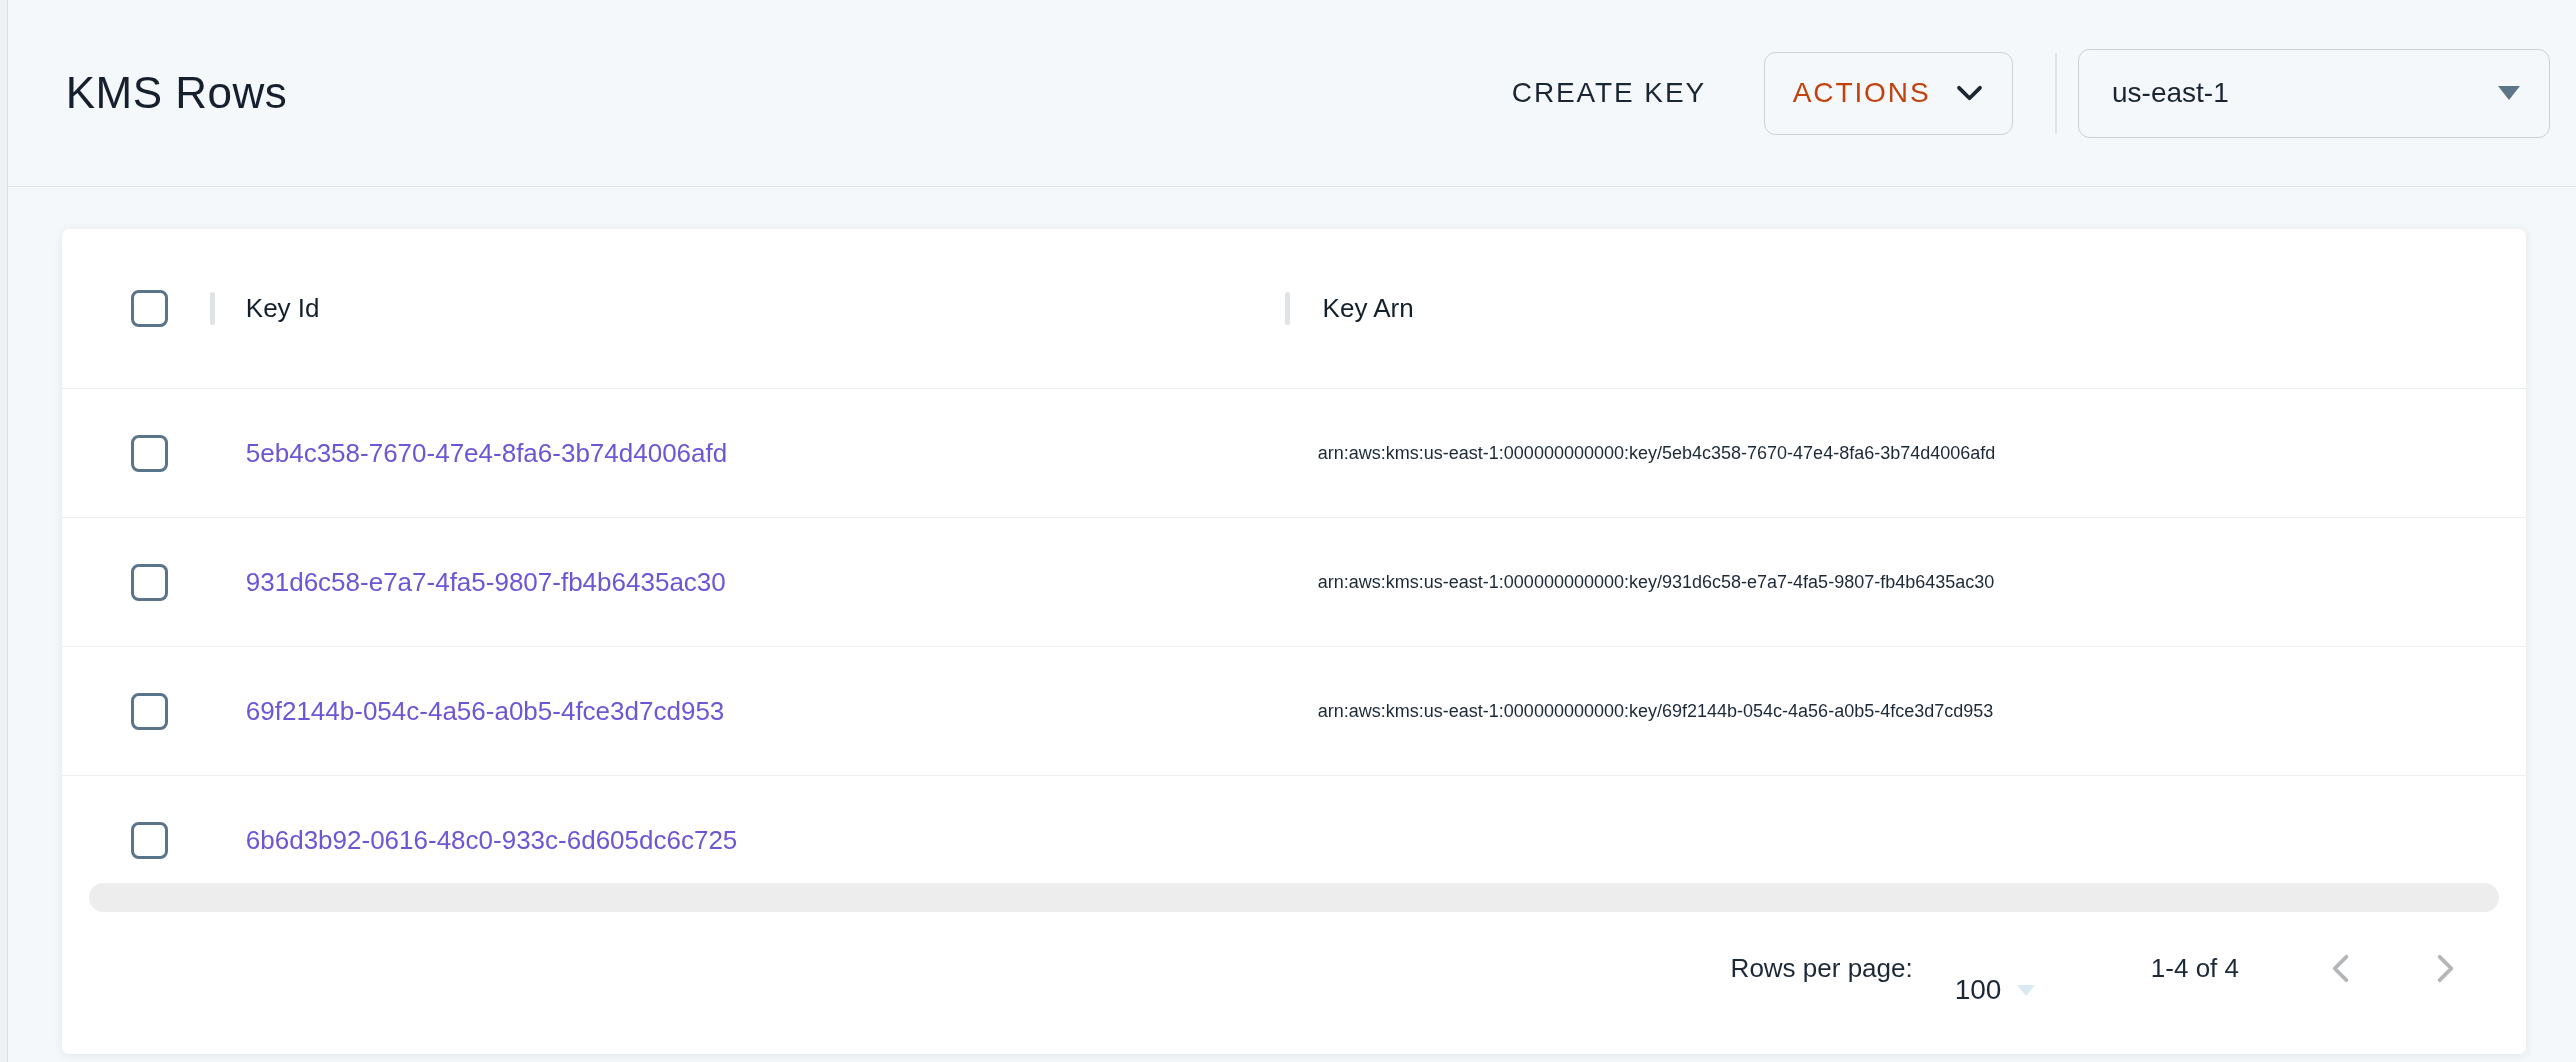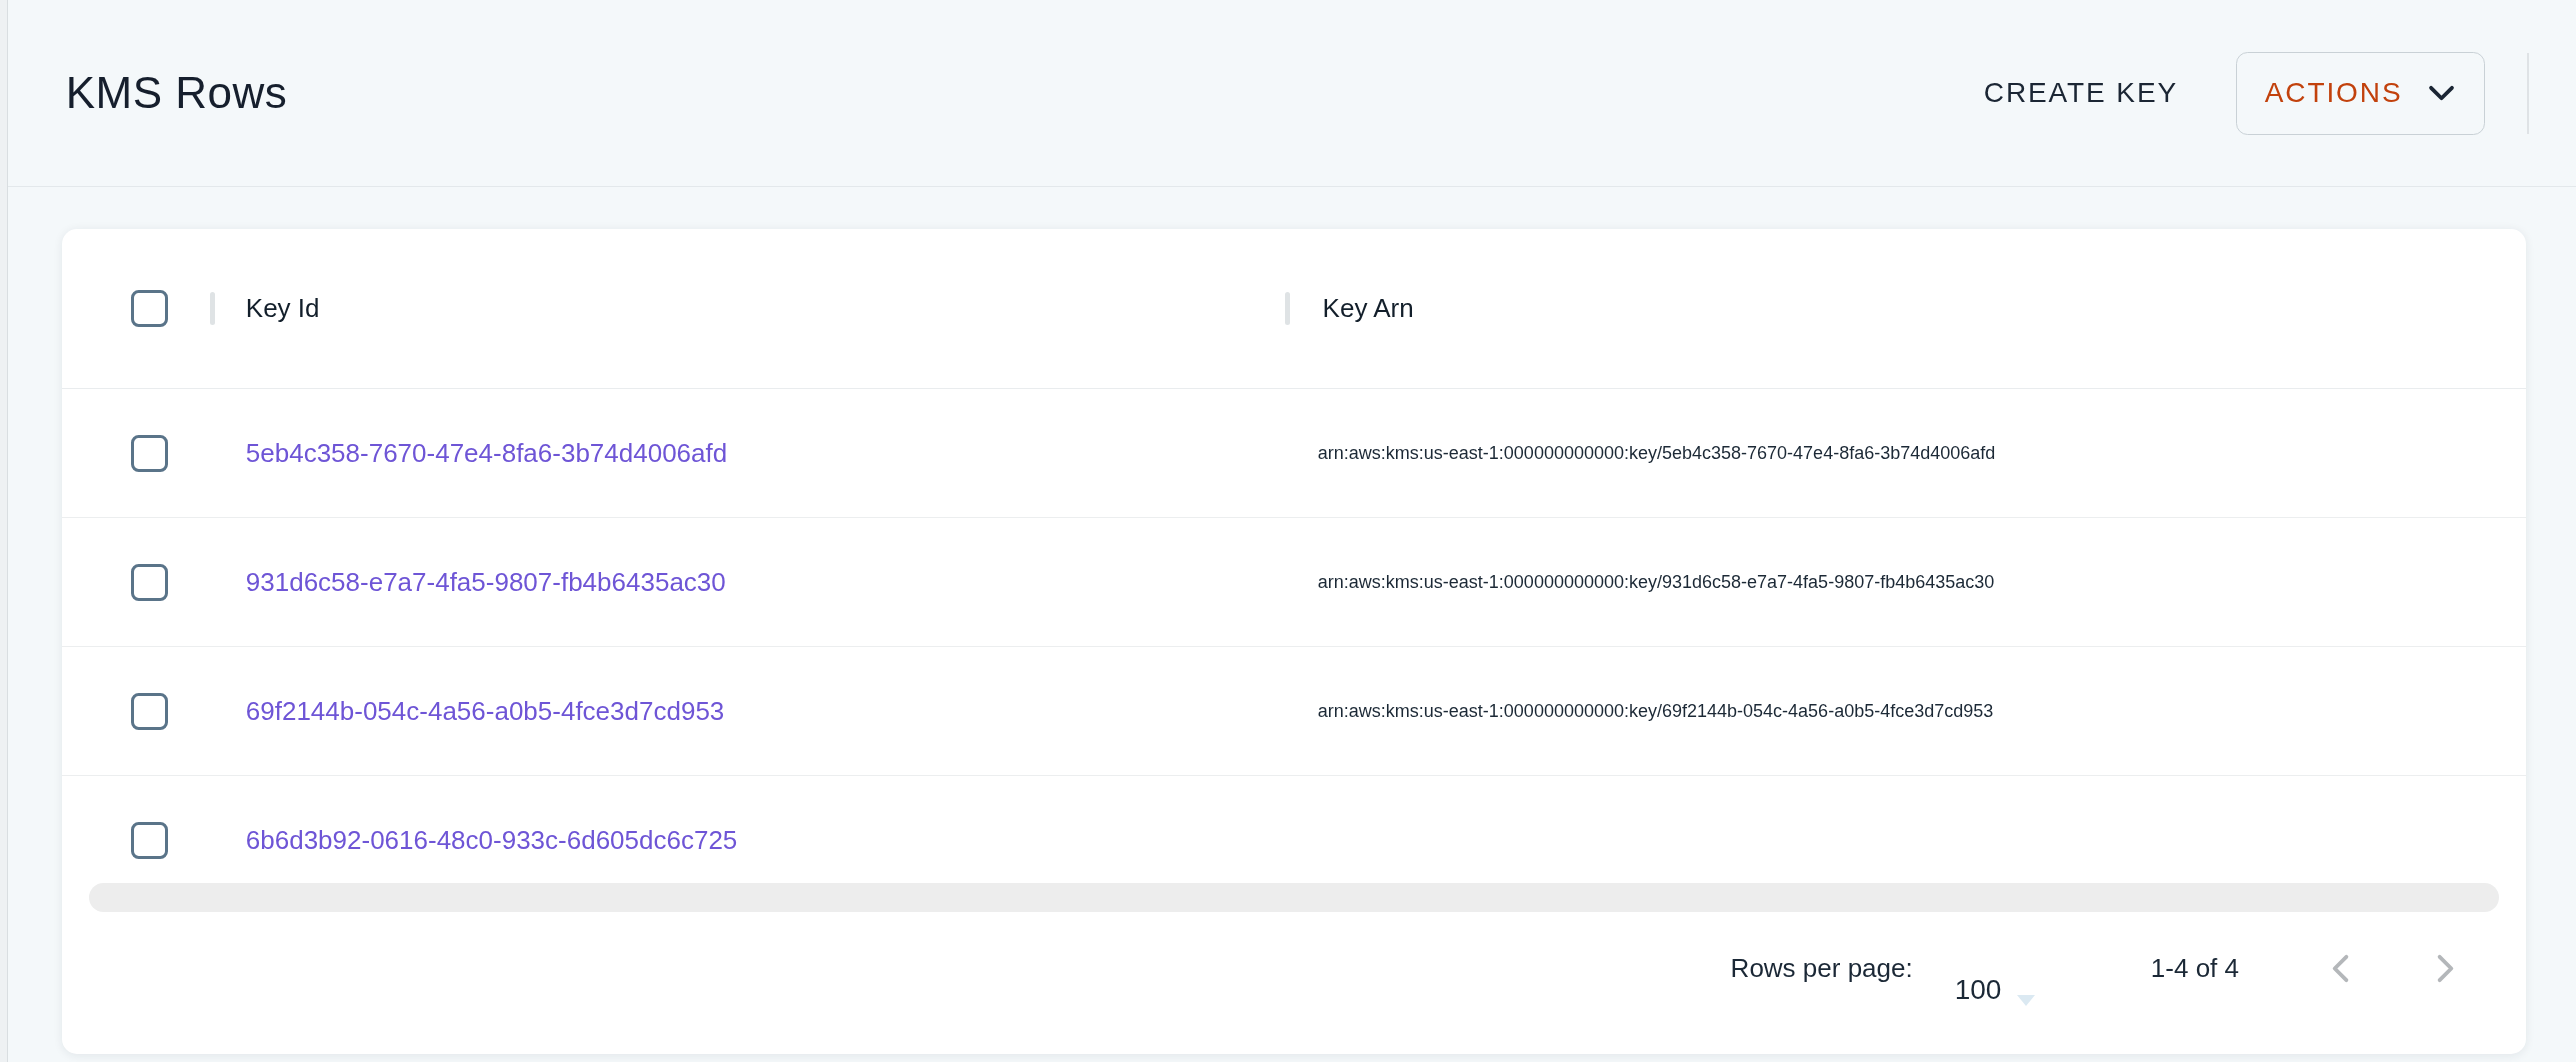"us-east-1" div.region-select { html: none -> <div> <span>us-east-1</span> <span></span> </div> }
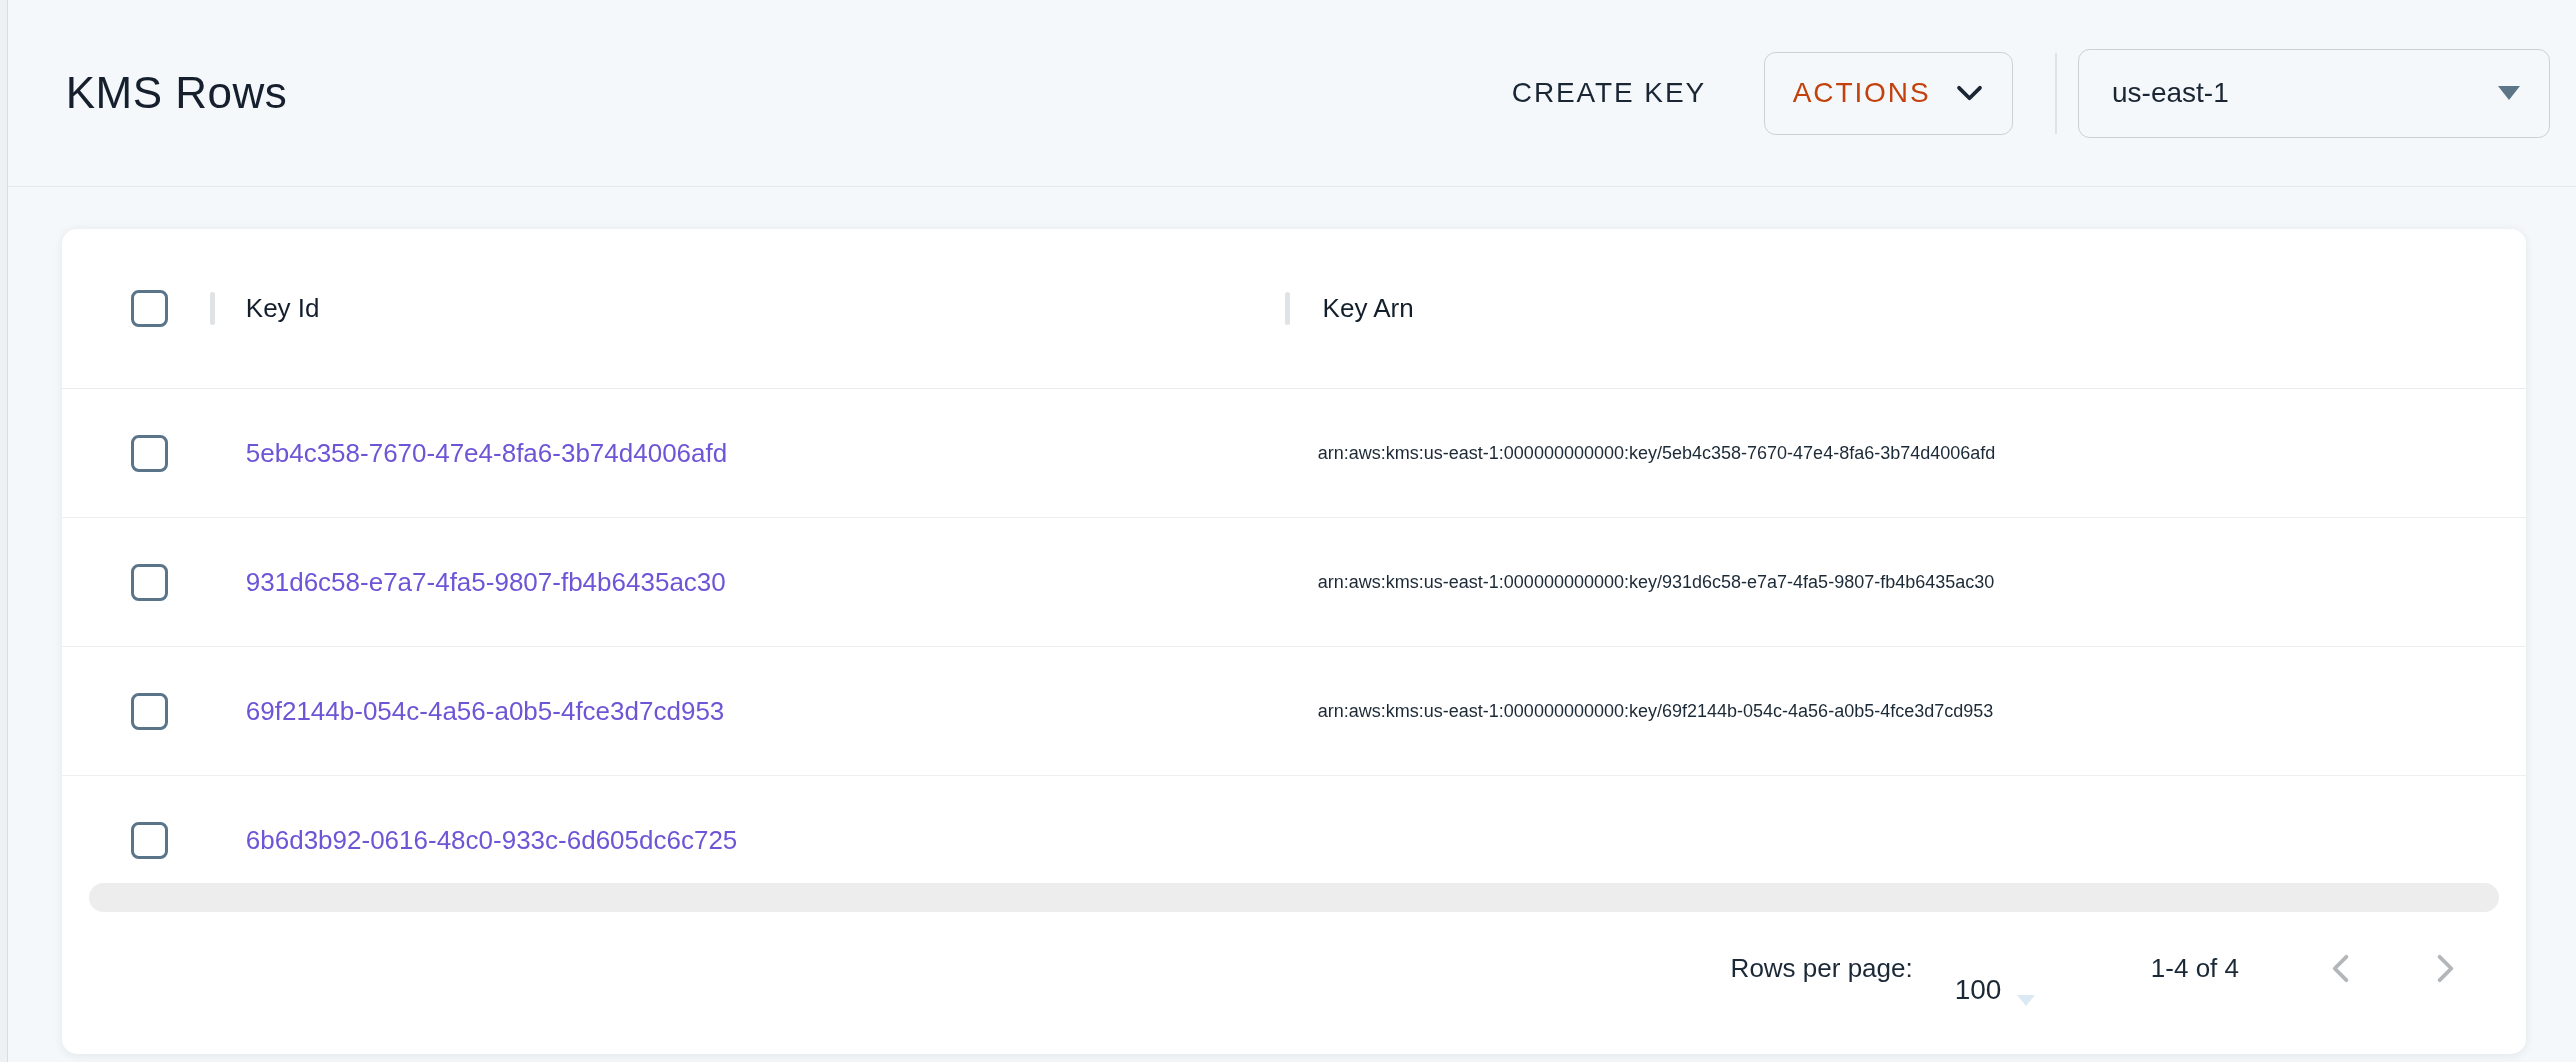"Key Id" .card { border-radius: 15px -> 7px }
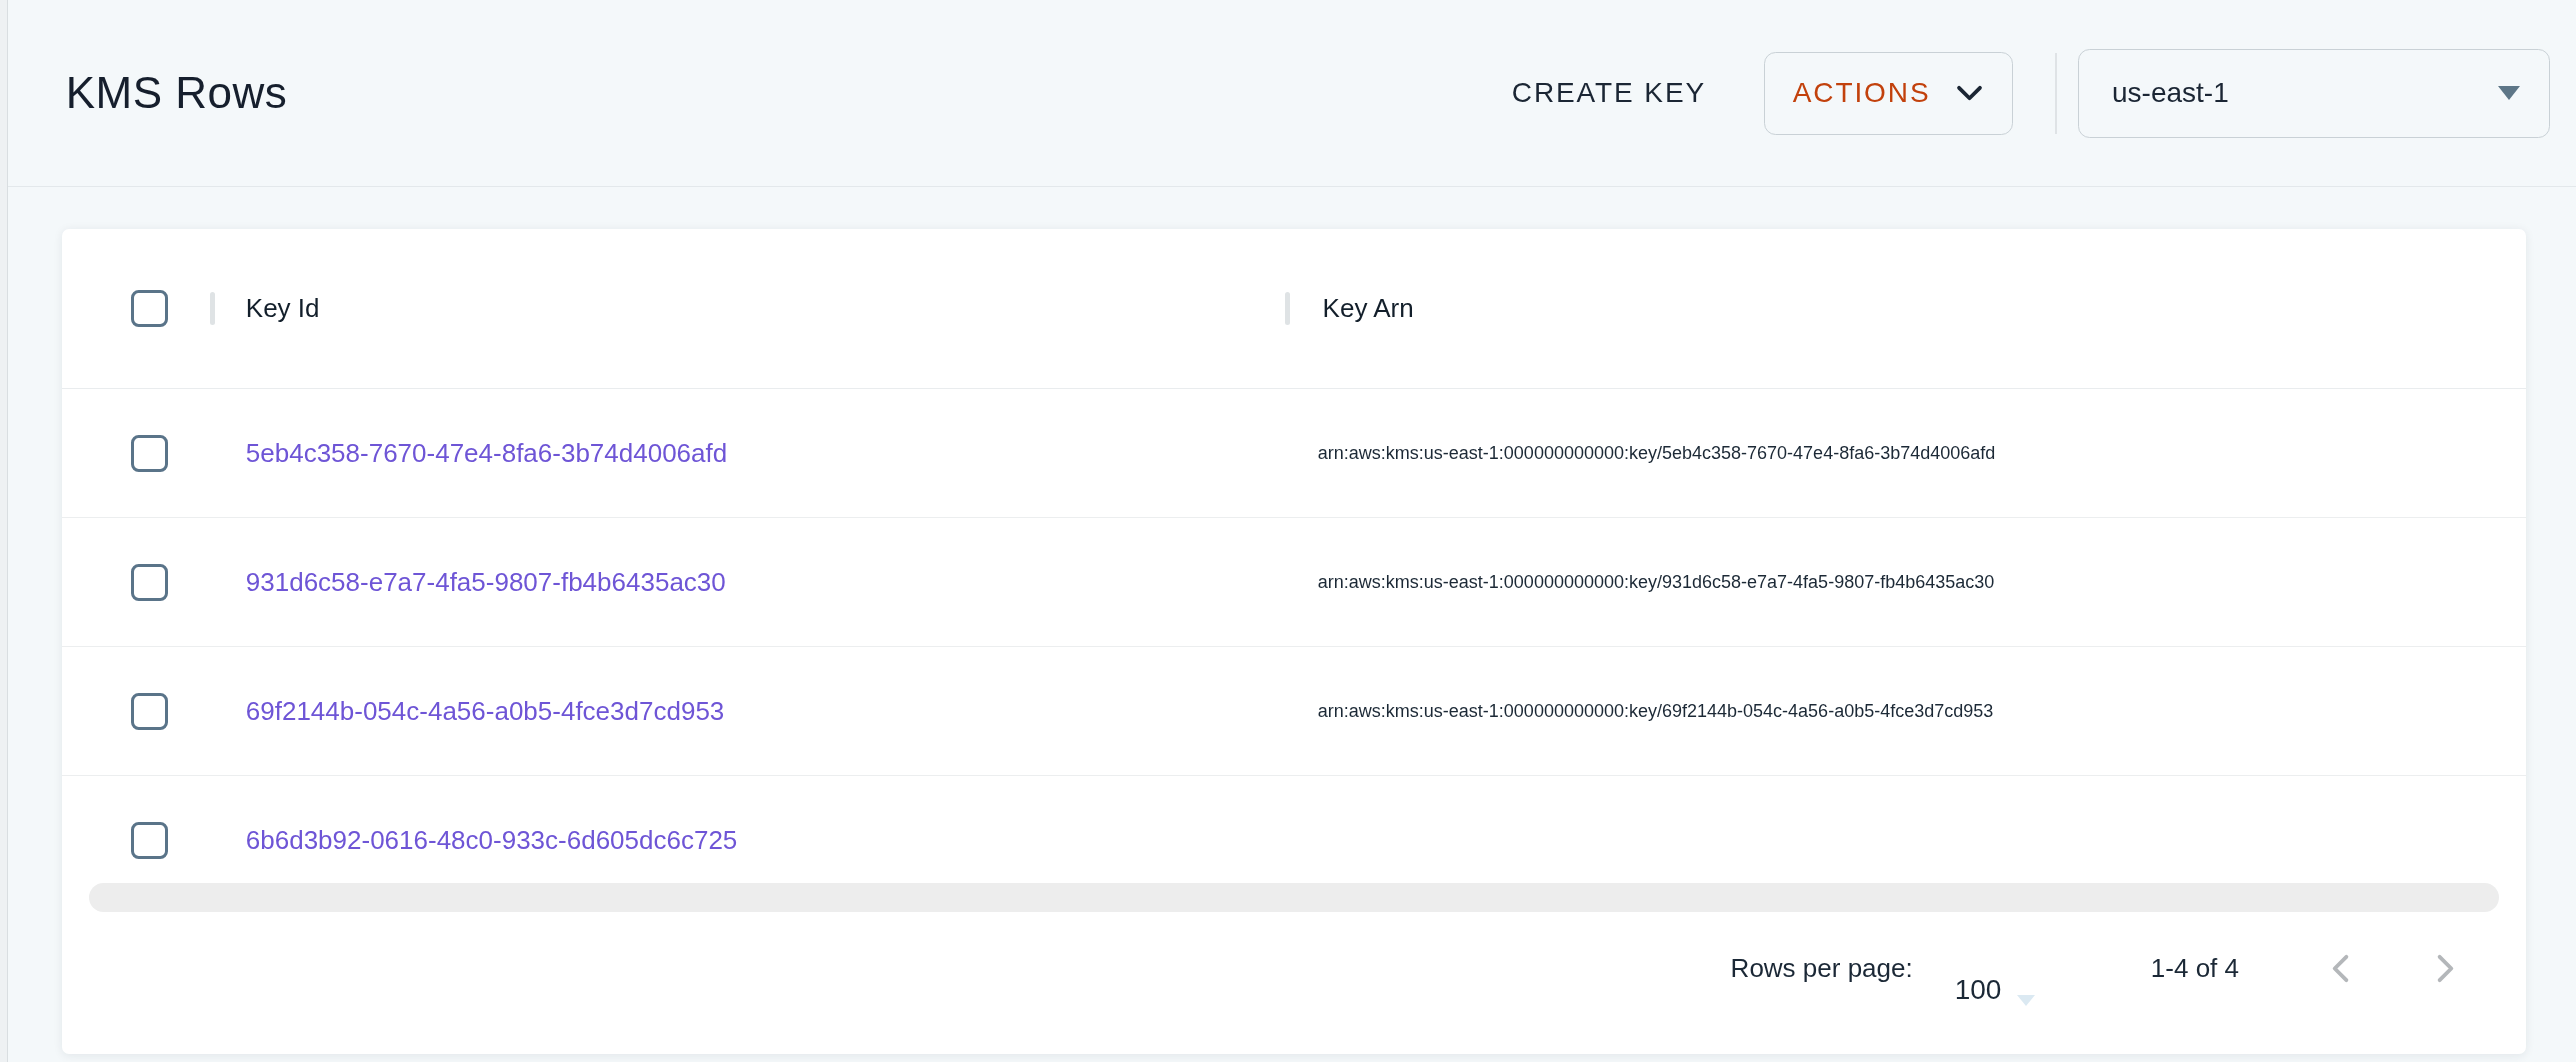"100" .rpp-value { align-items: flex-end -> center }
